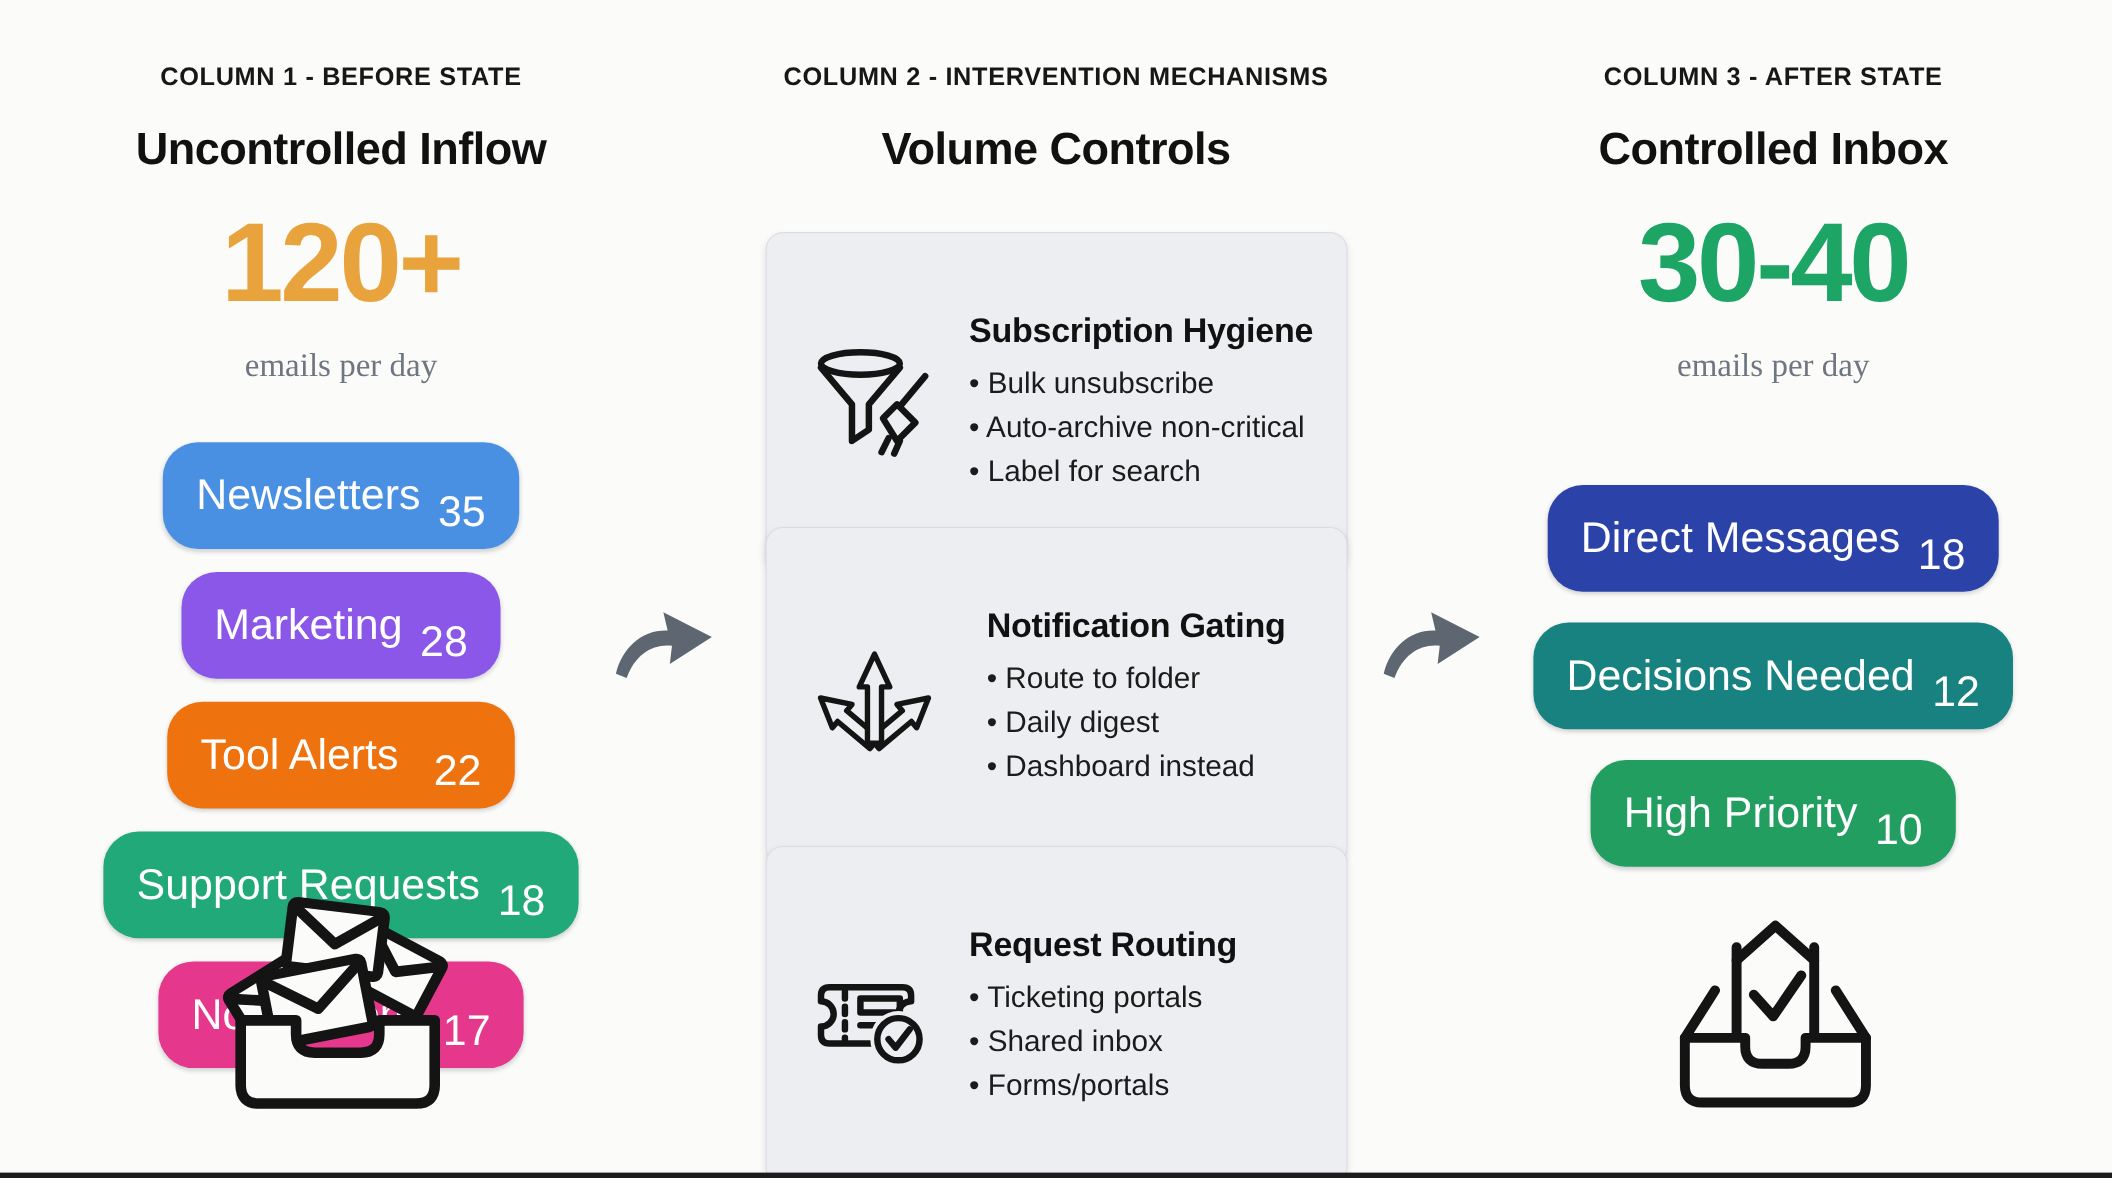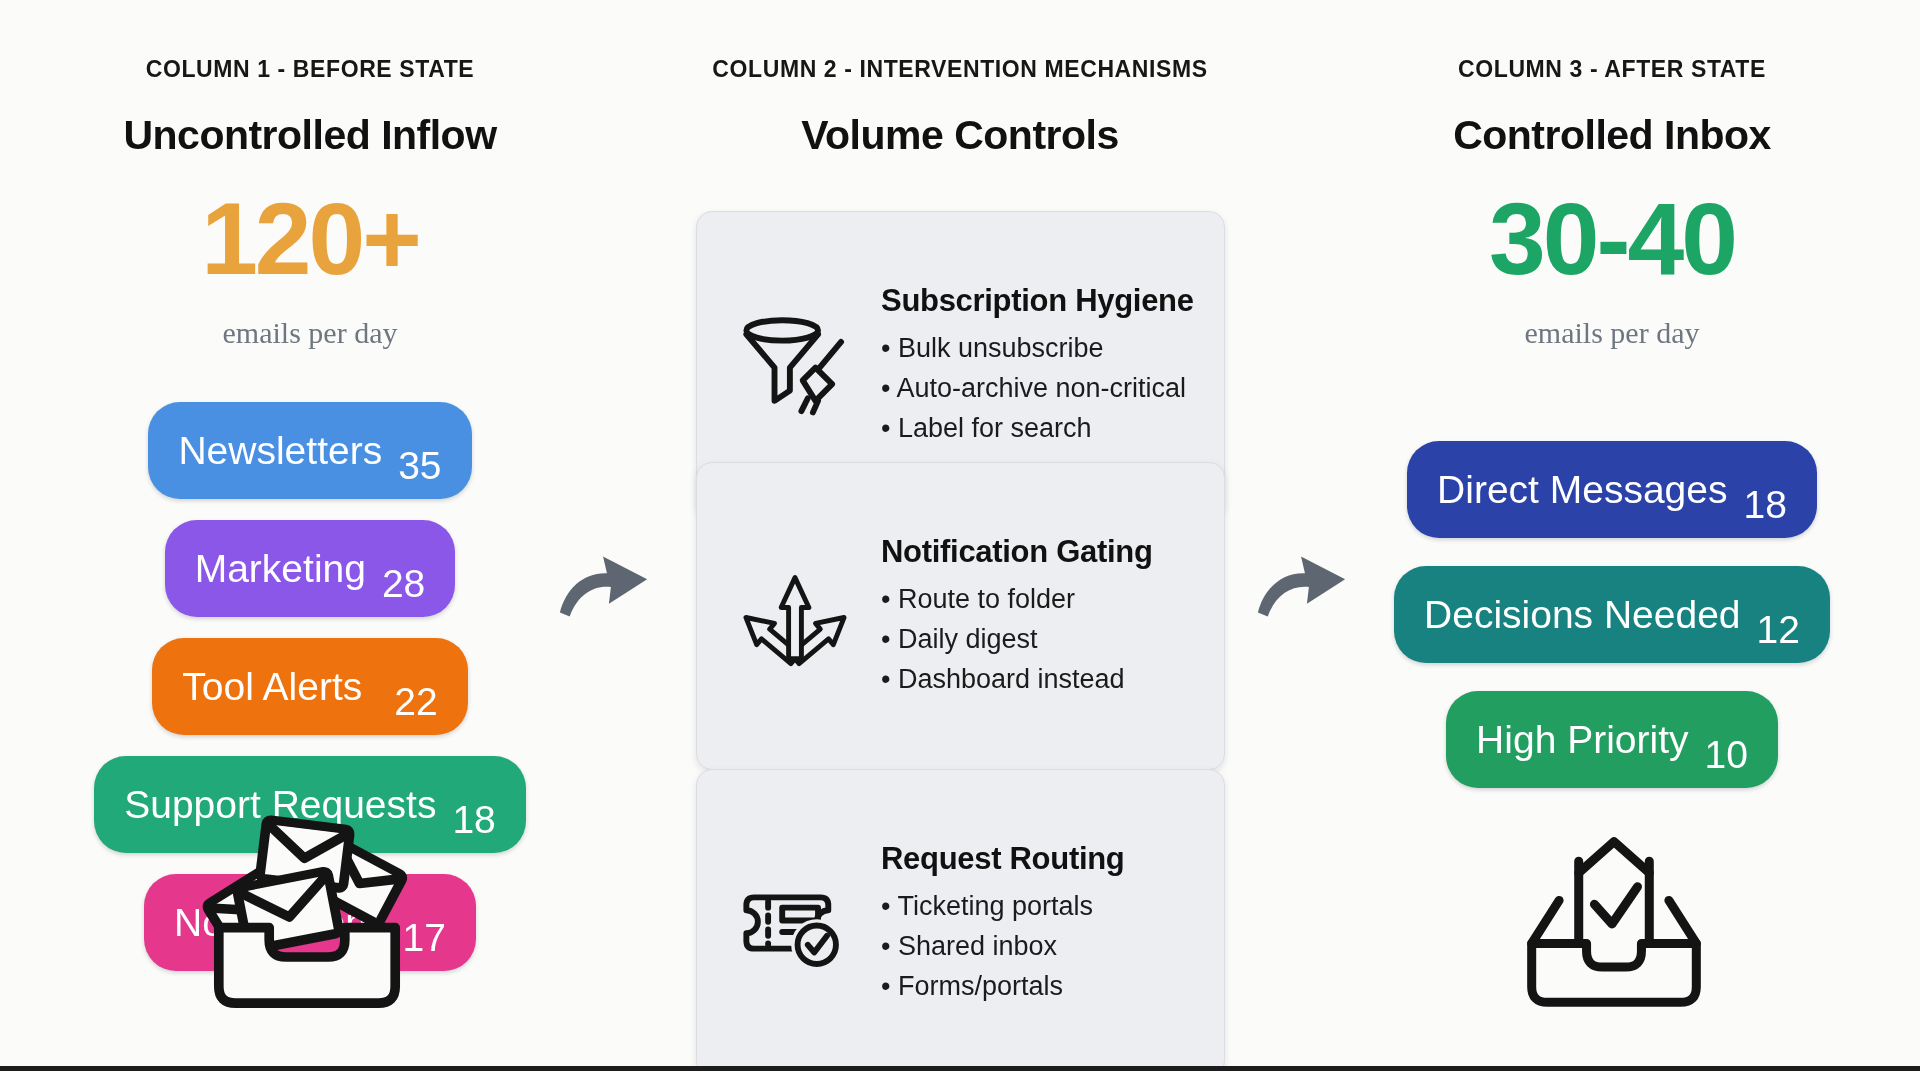"Notification Gating" .card-2 { gap: none -> 16px; top: 462px -> 479px }
